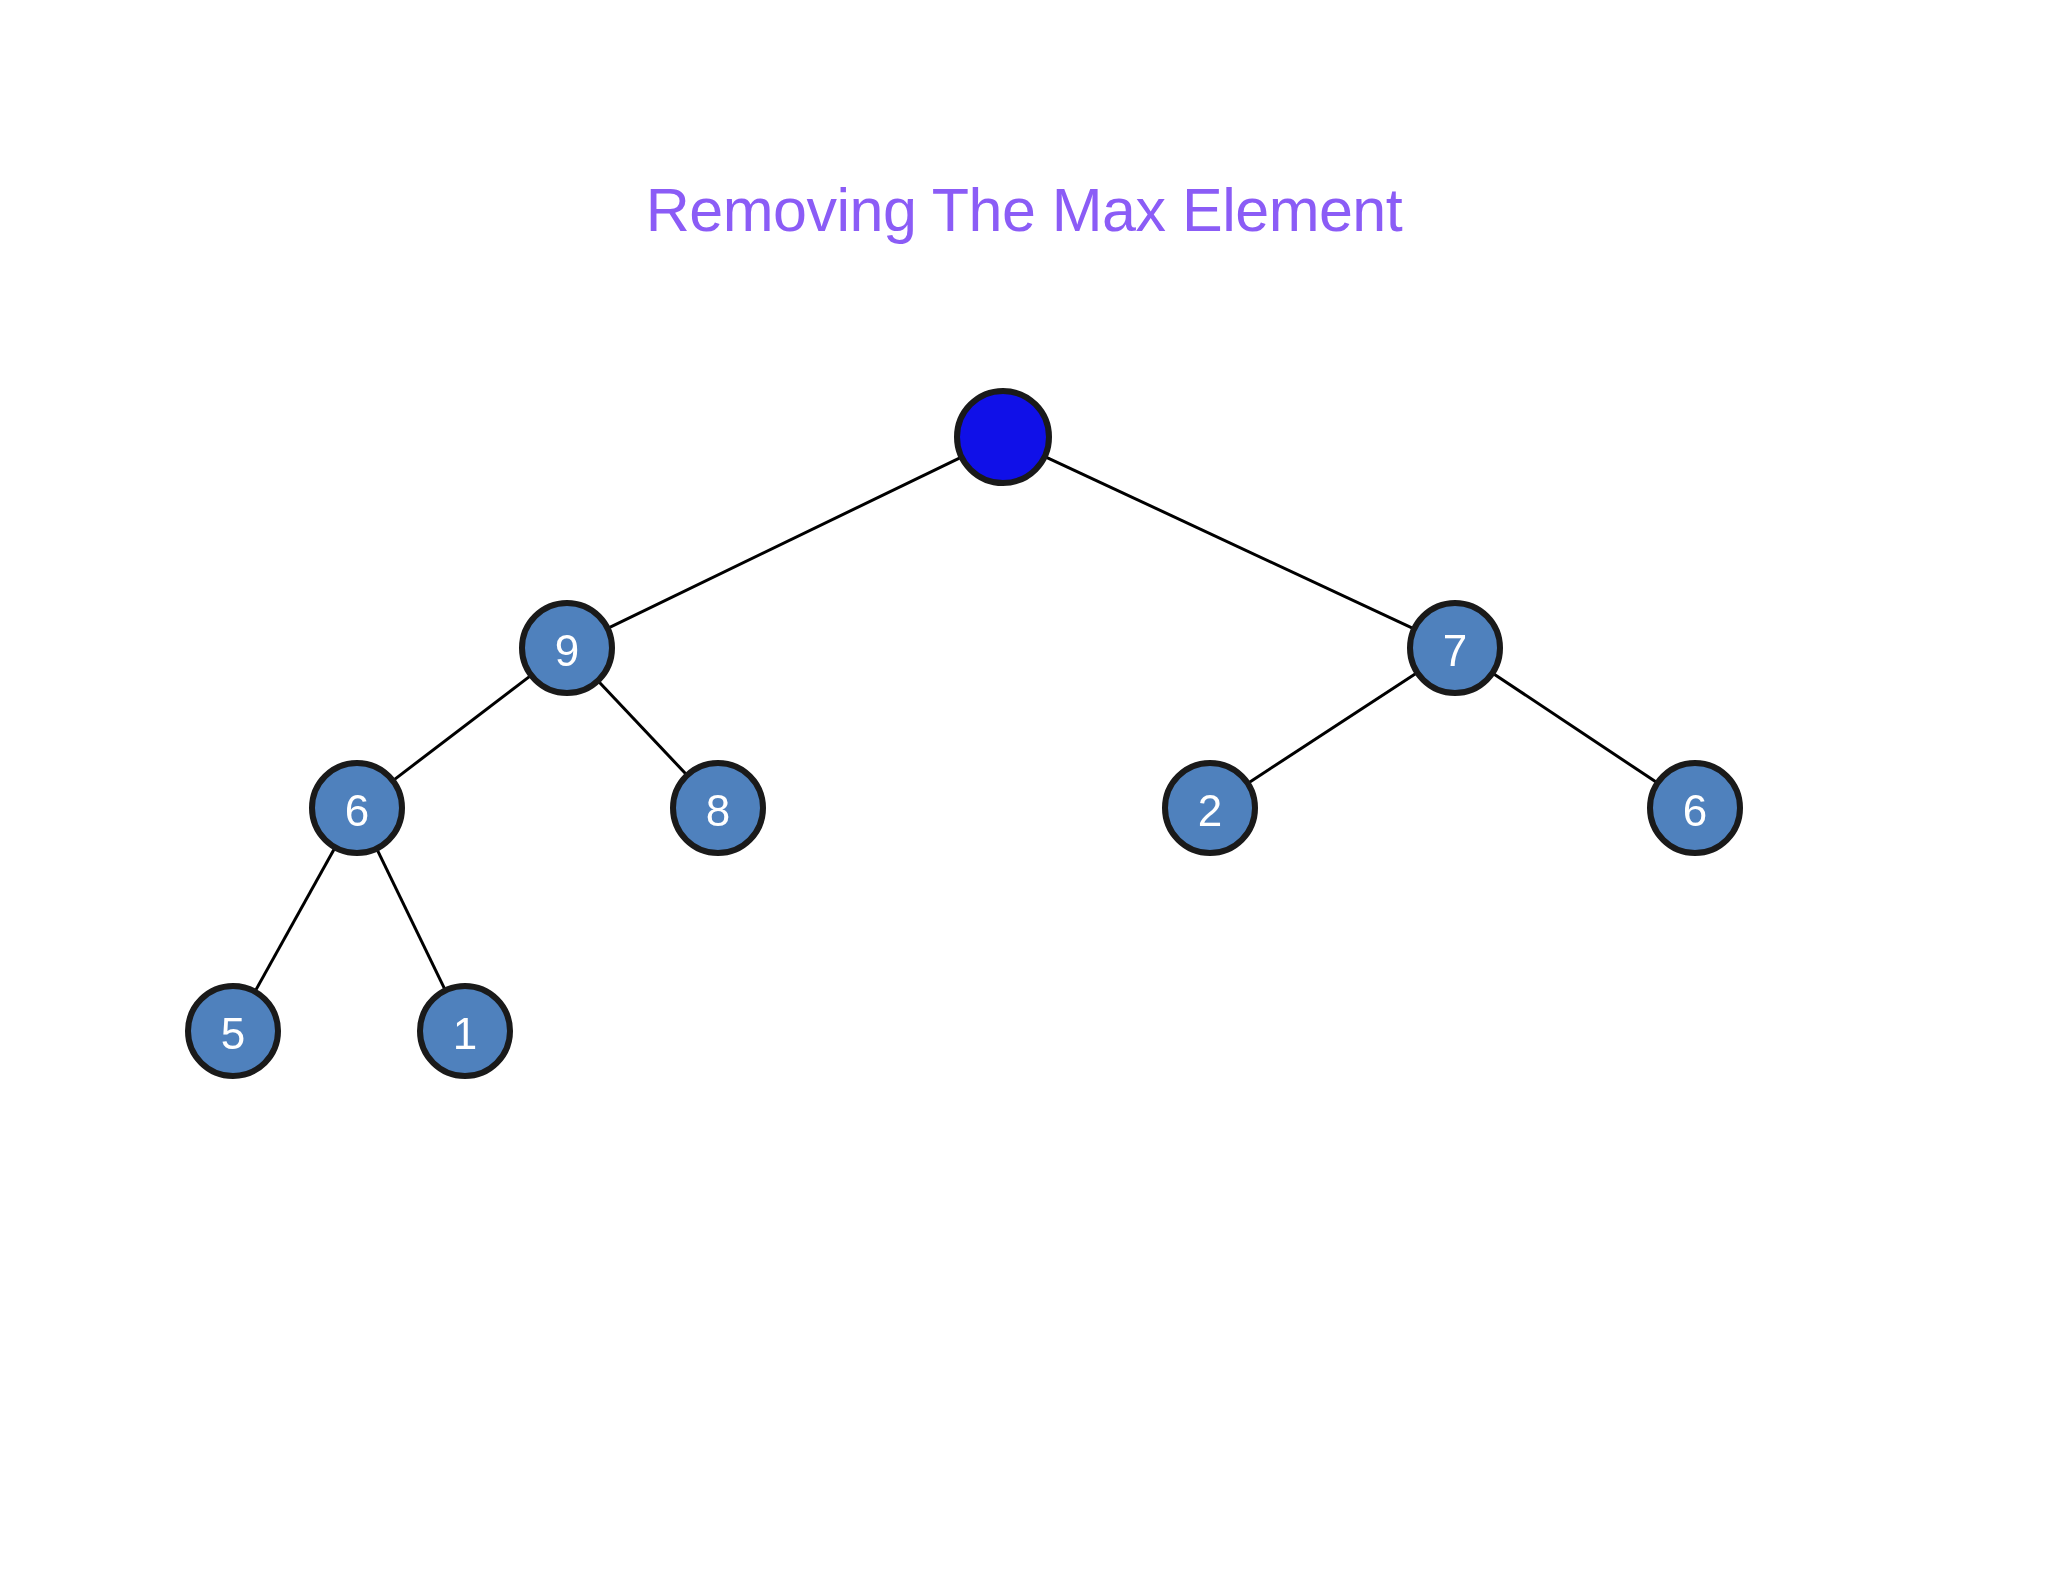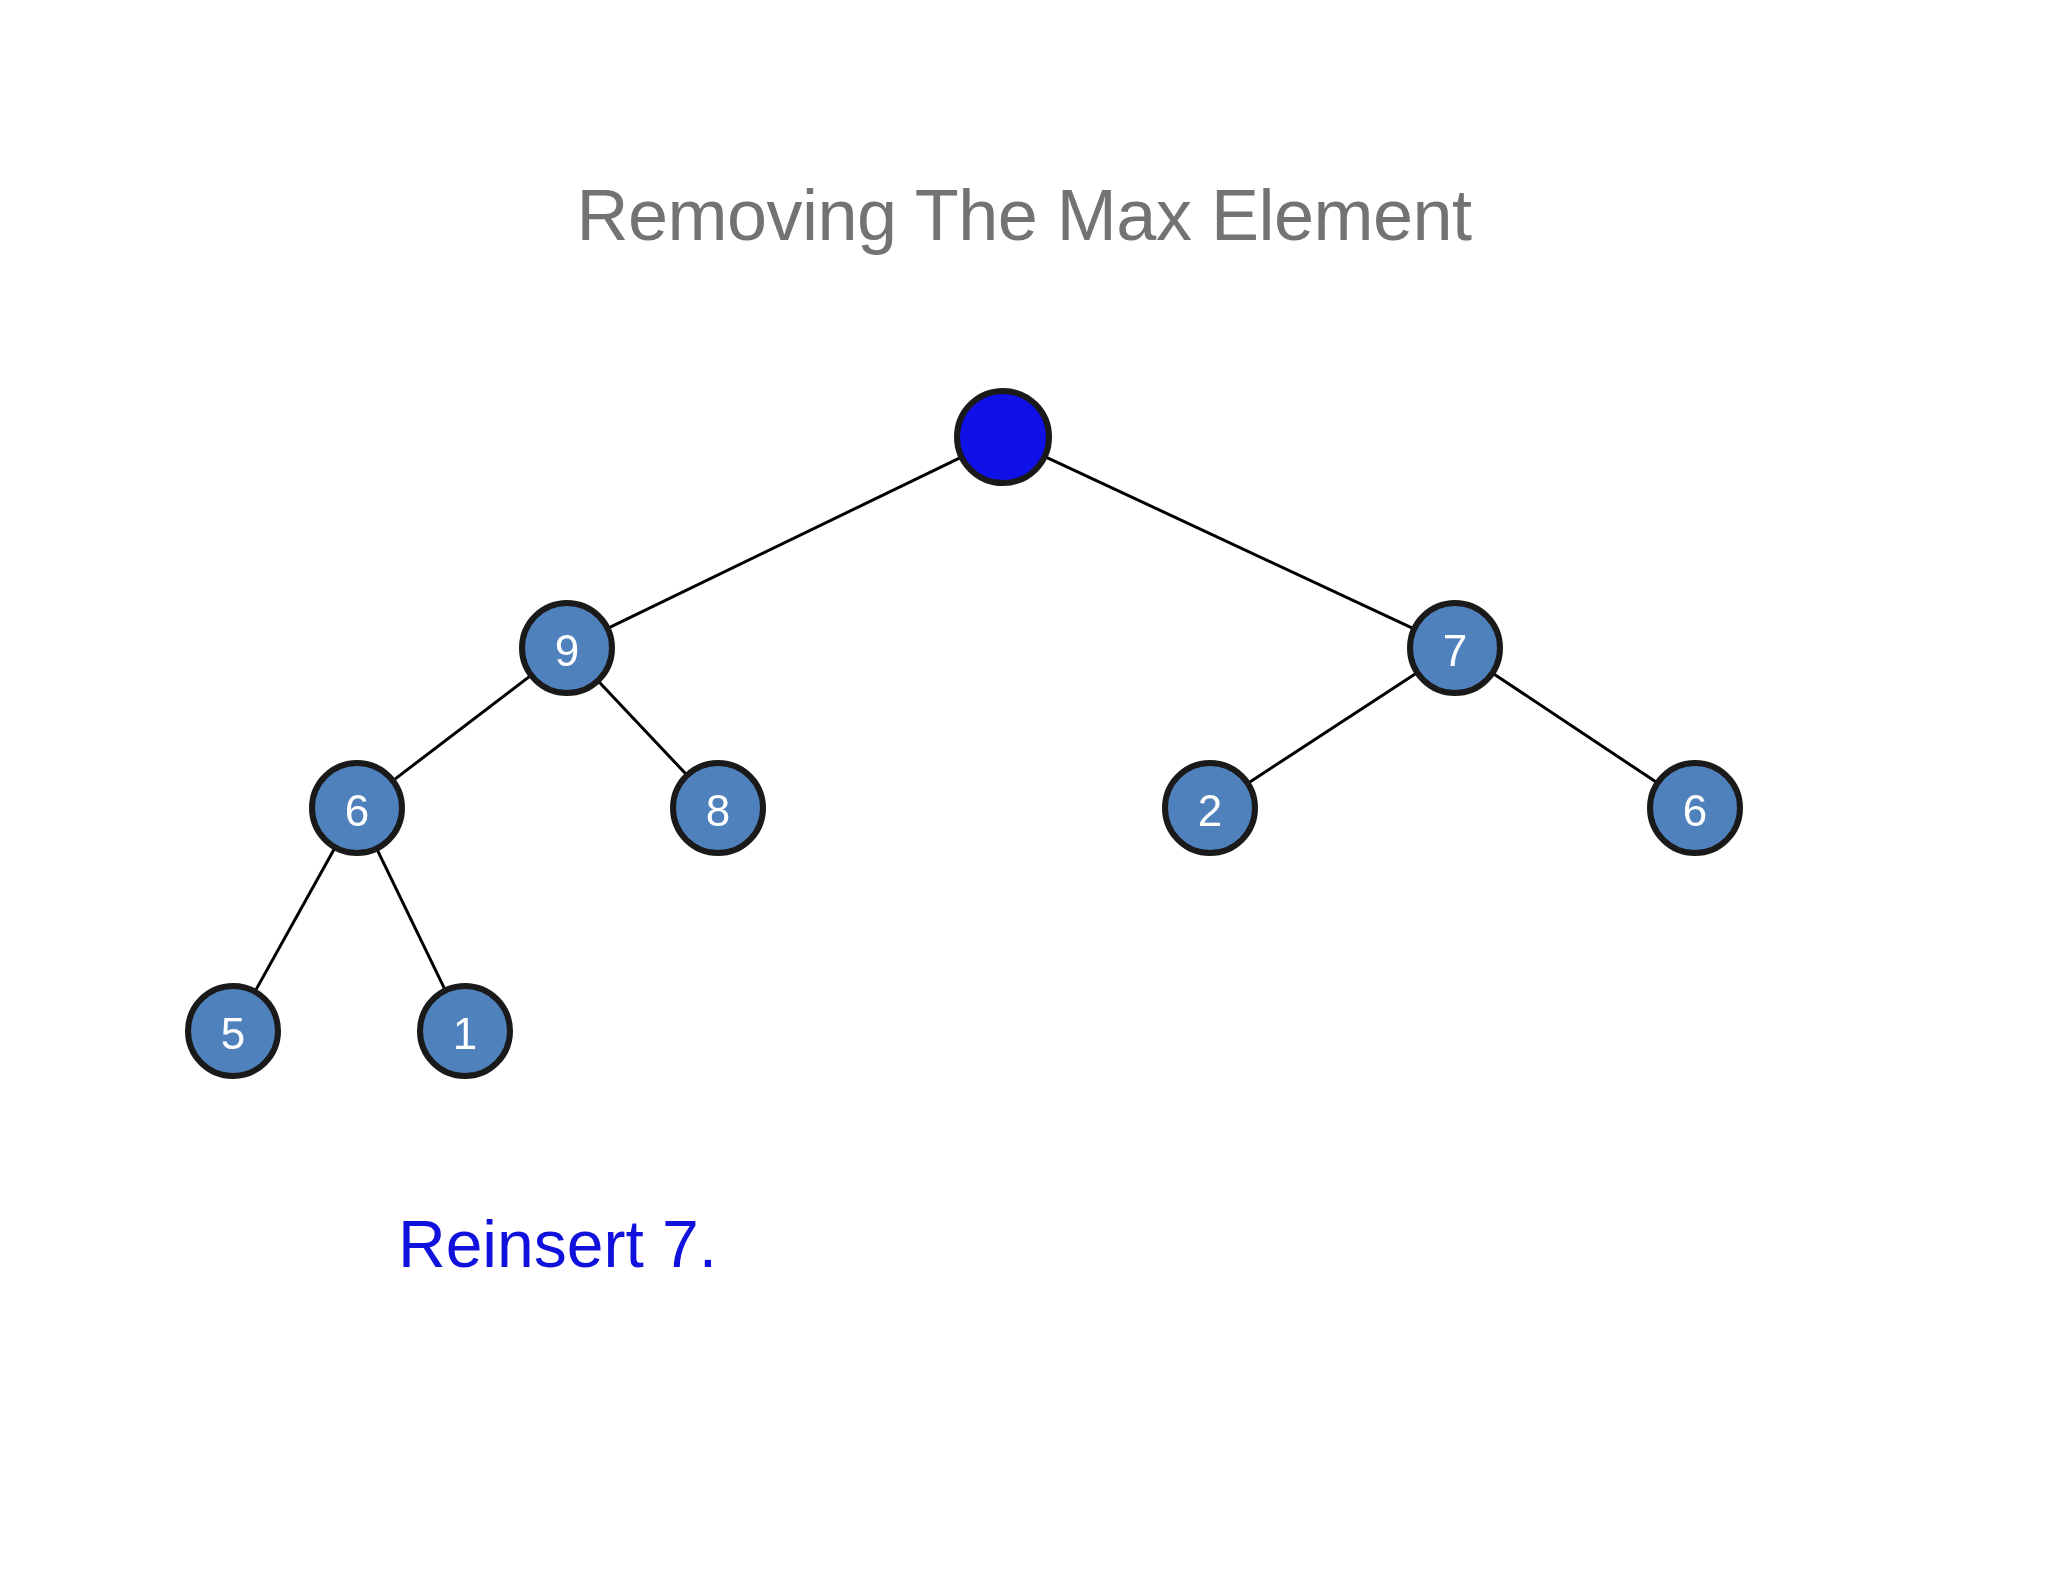"Removing The Max Element" #slide-title { color: #737373 -> #8b5cf6; font-size: 72px -> 61px }
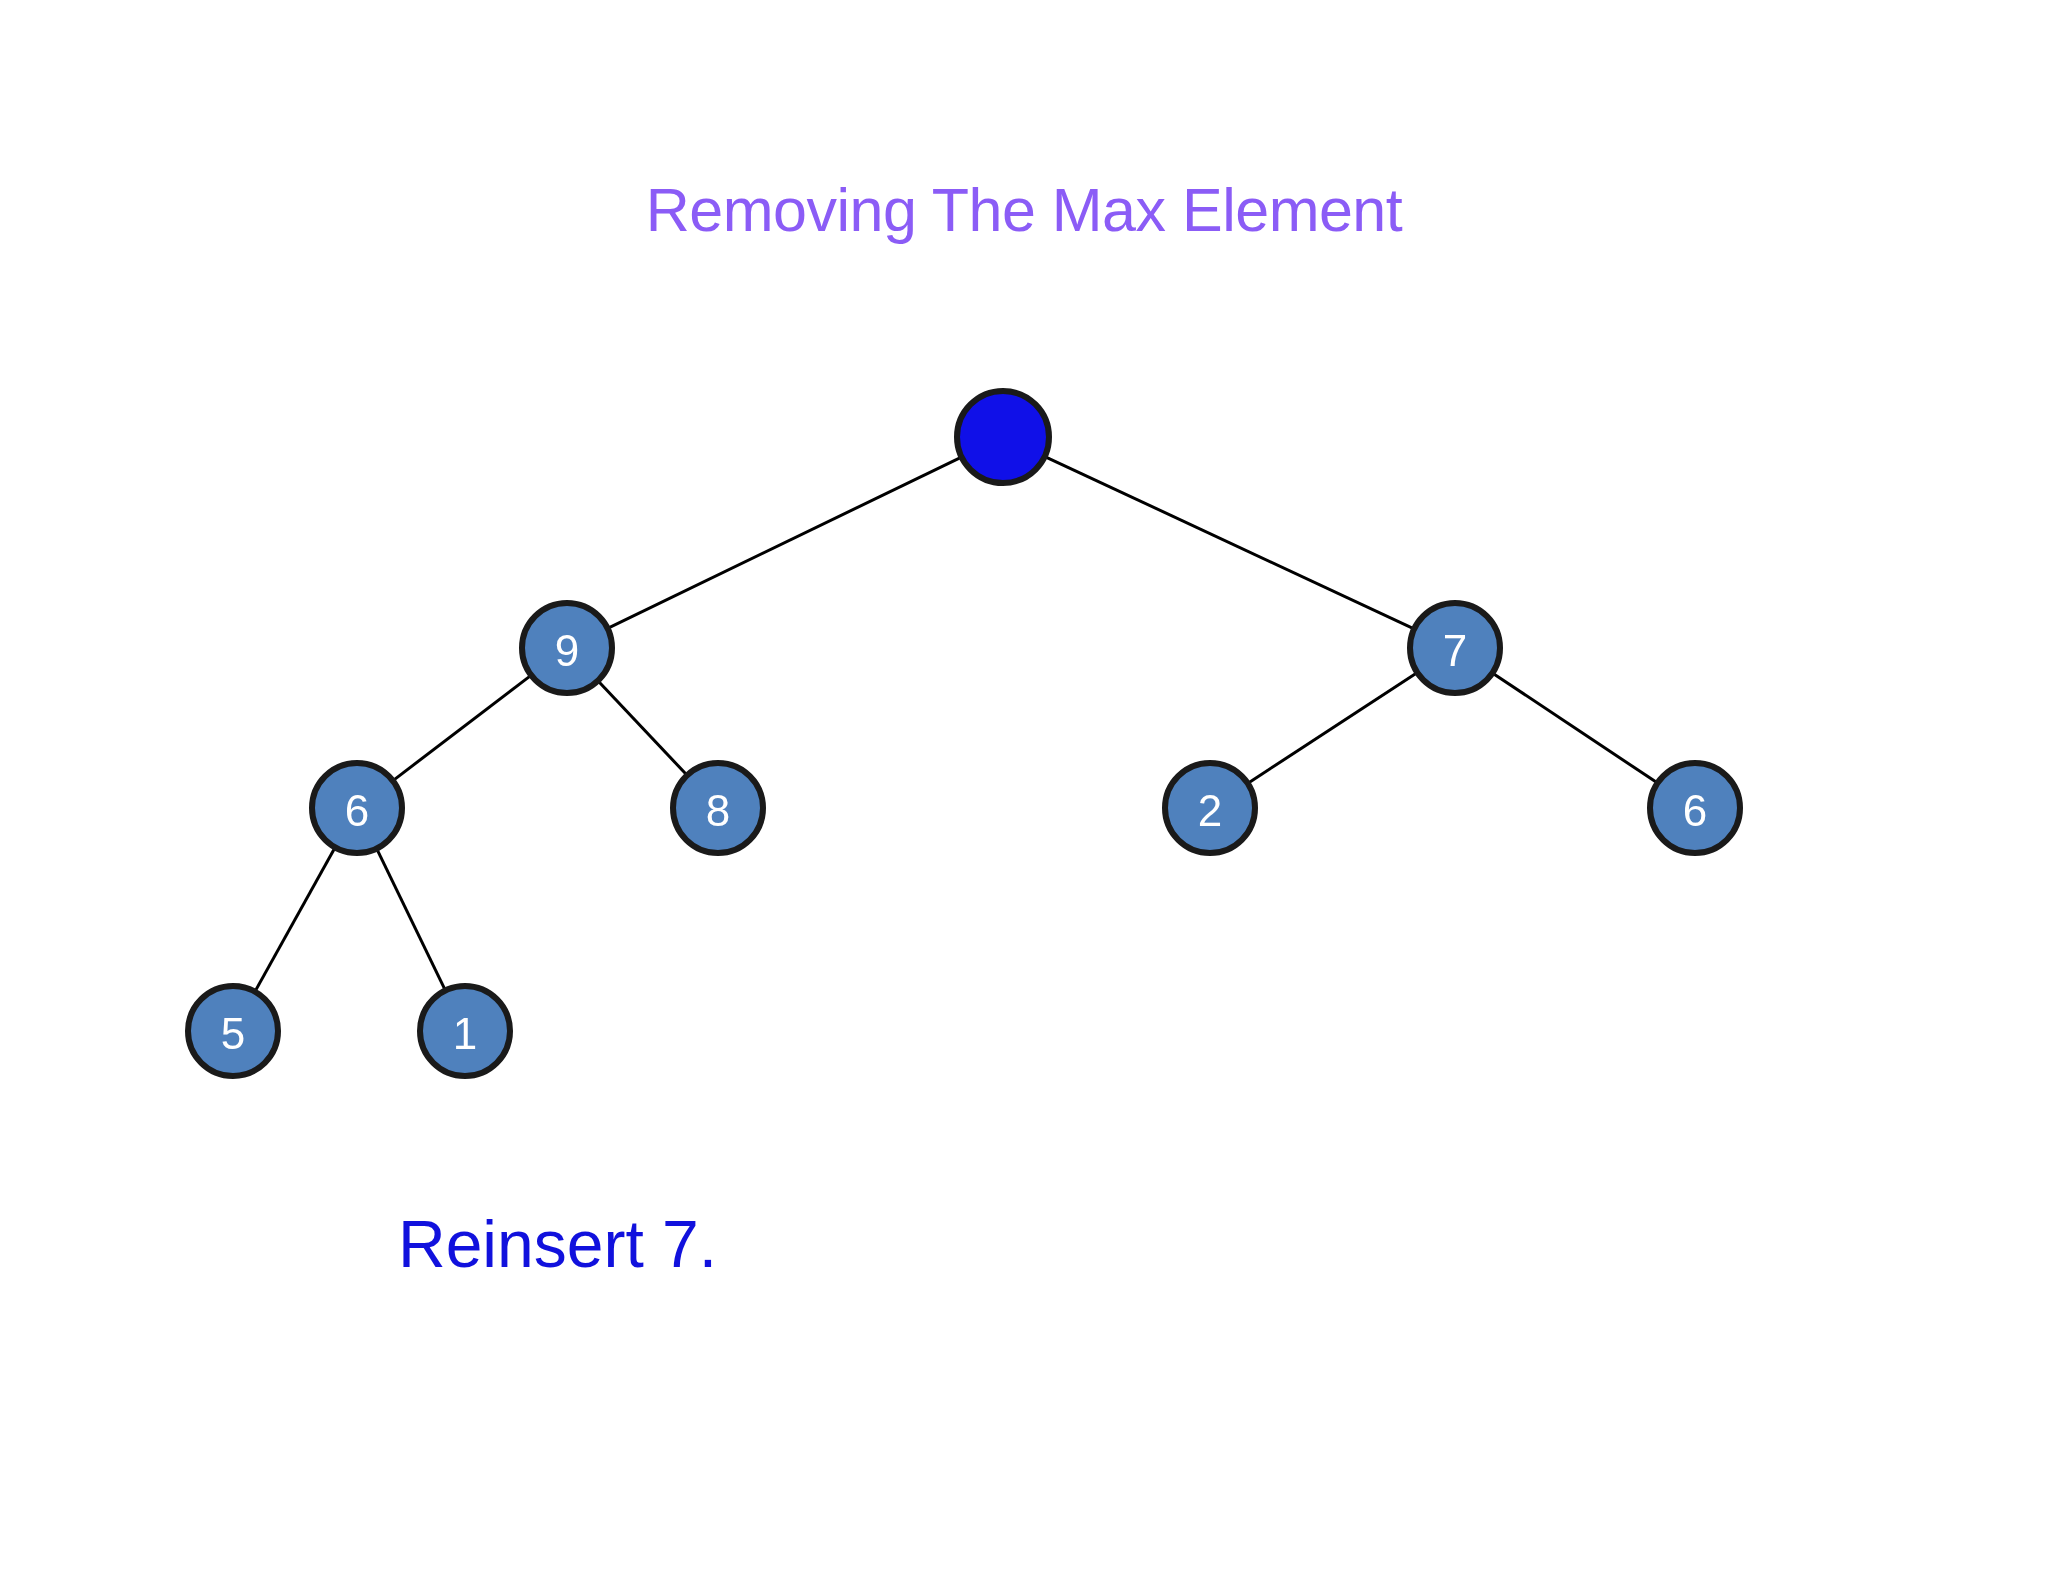"Reinsert 7." div { html: <div>Reinsert 7.</div> -> none }
